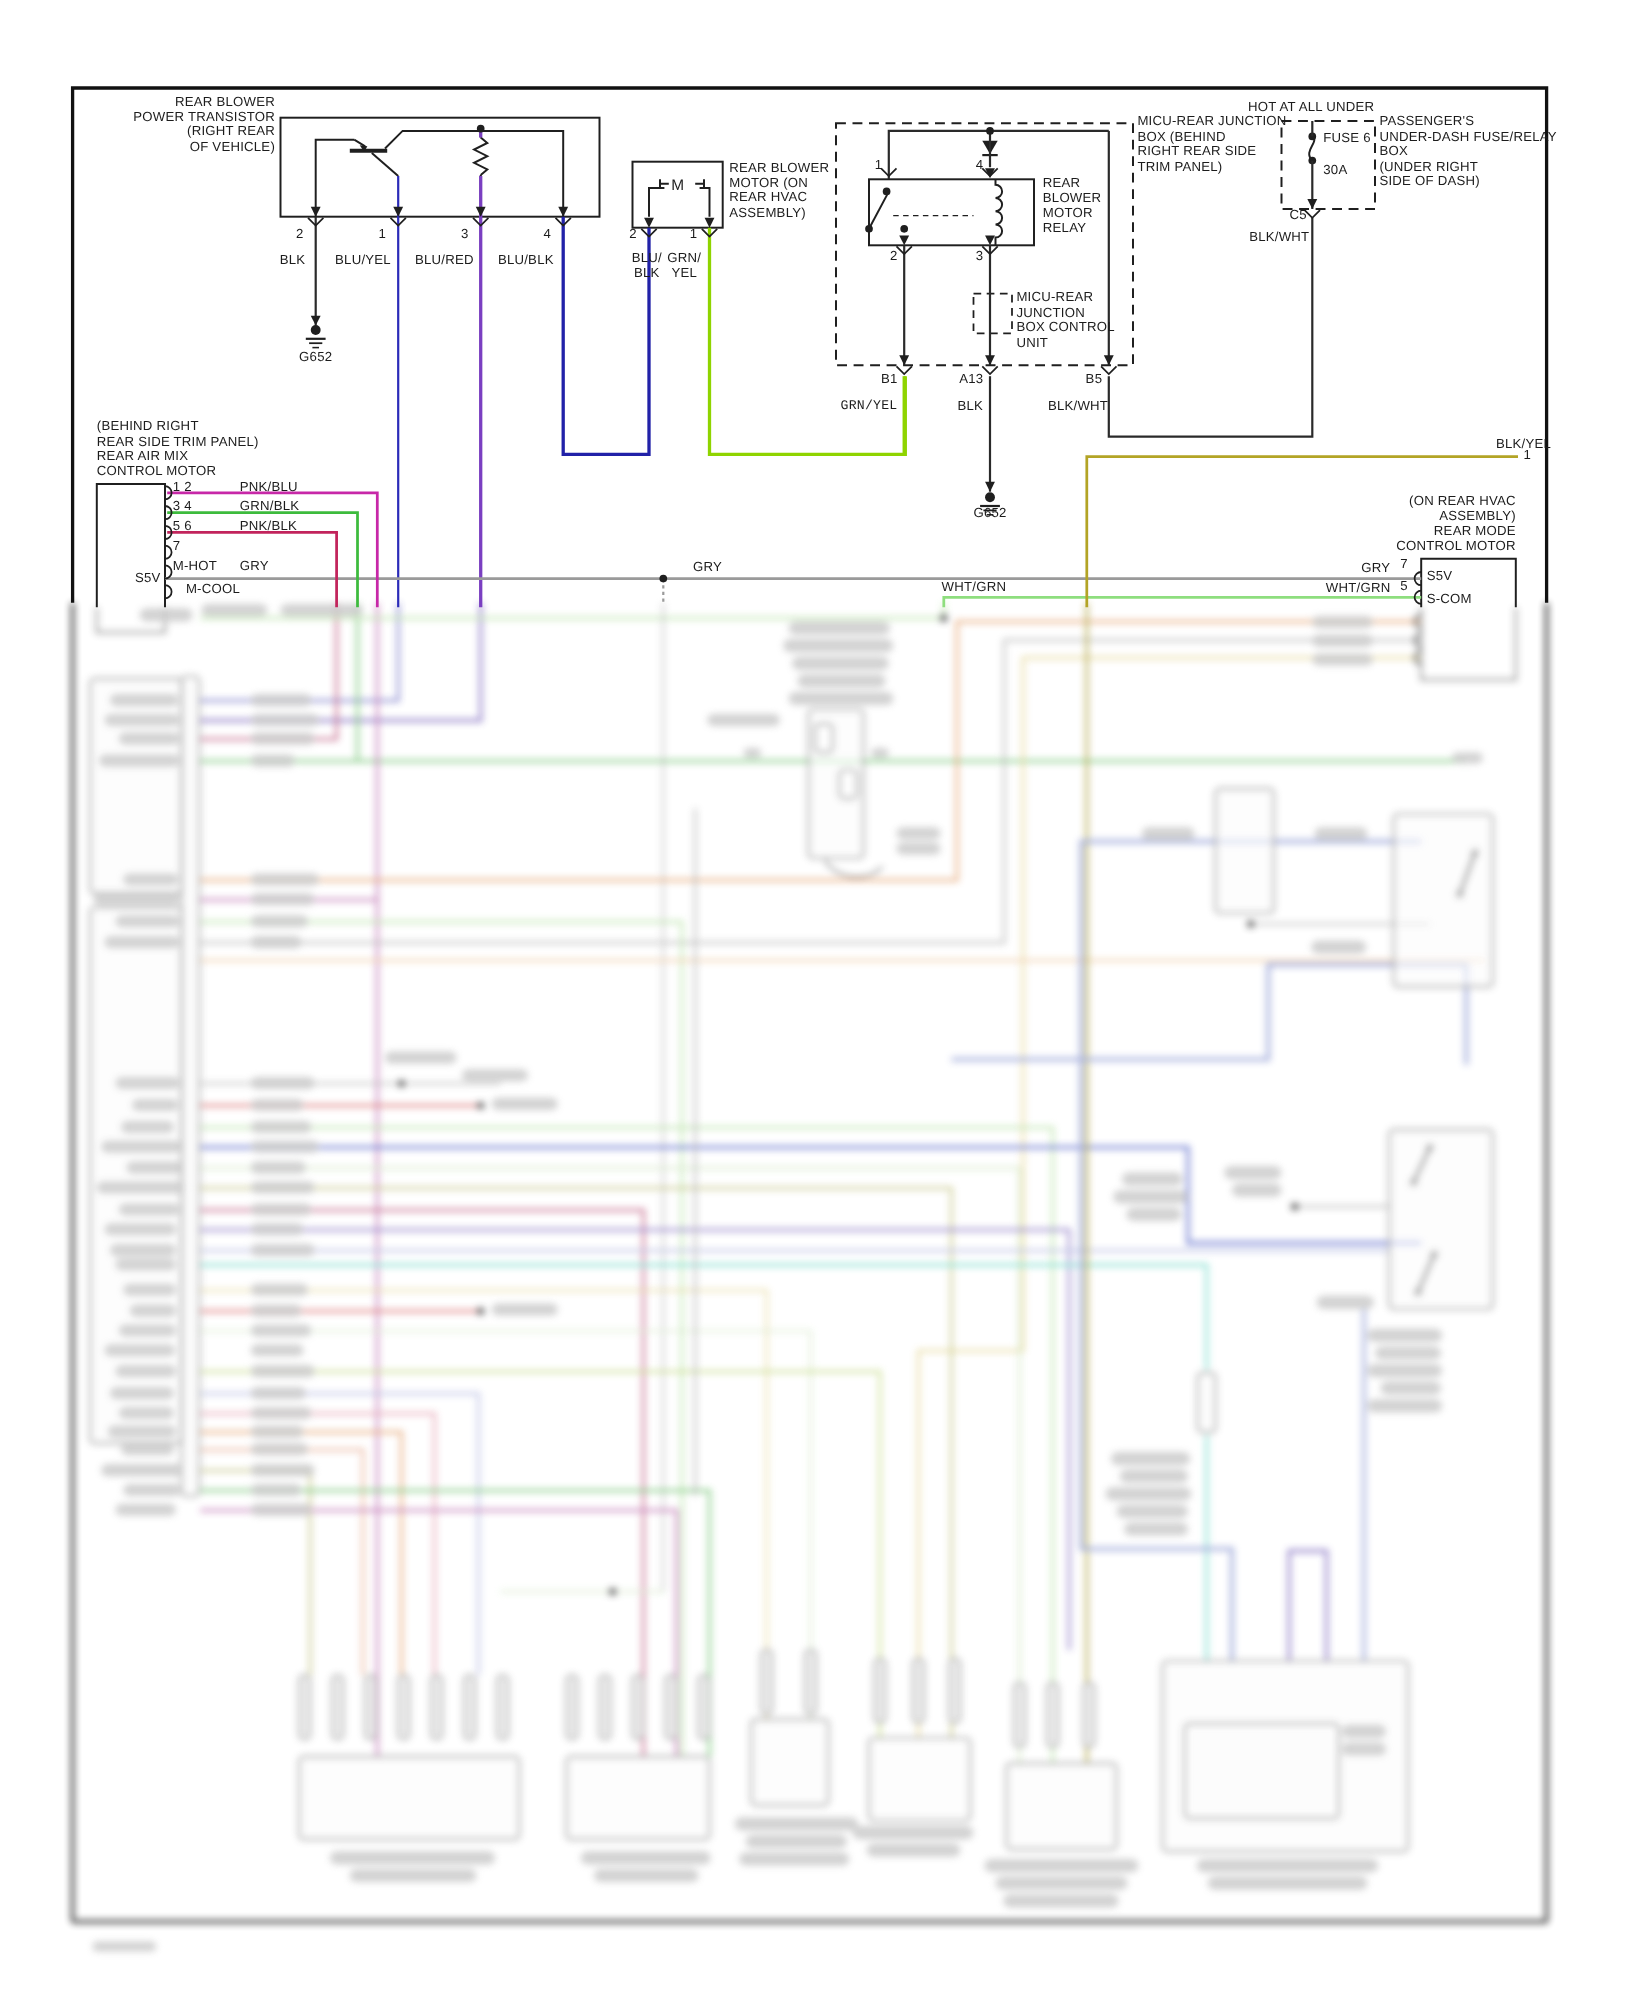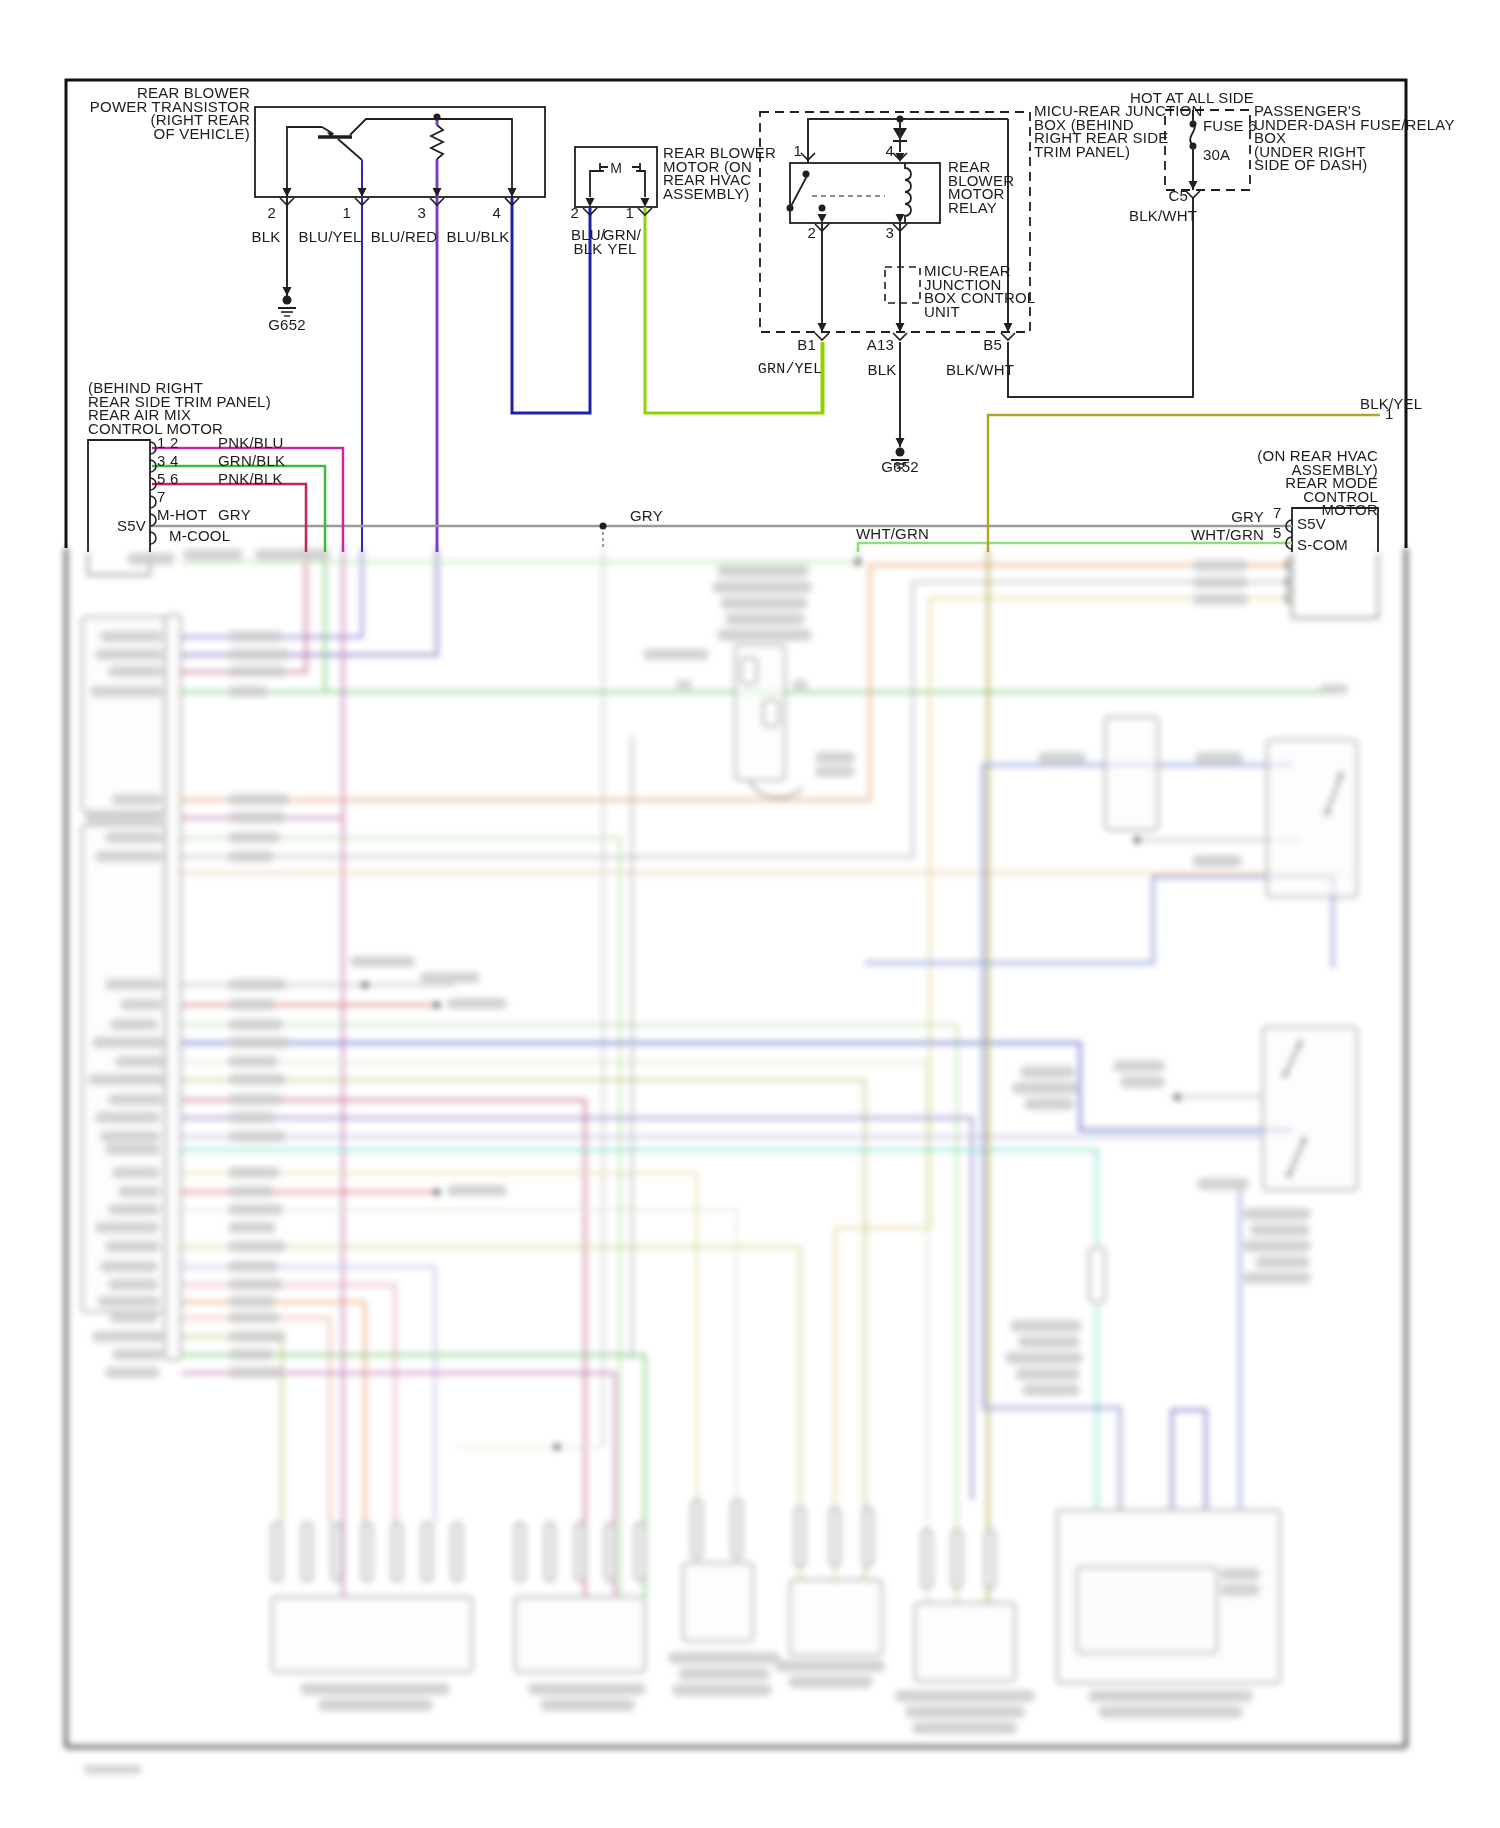"REAR BLOWER" #labels .lbl { font-size: 15px -> 12px }
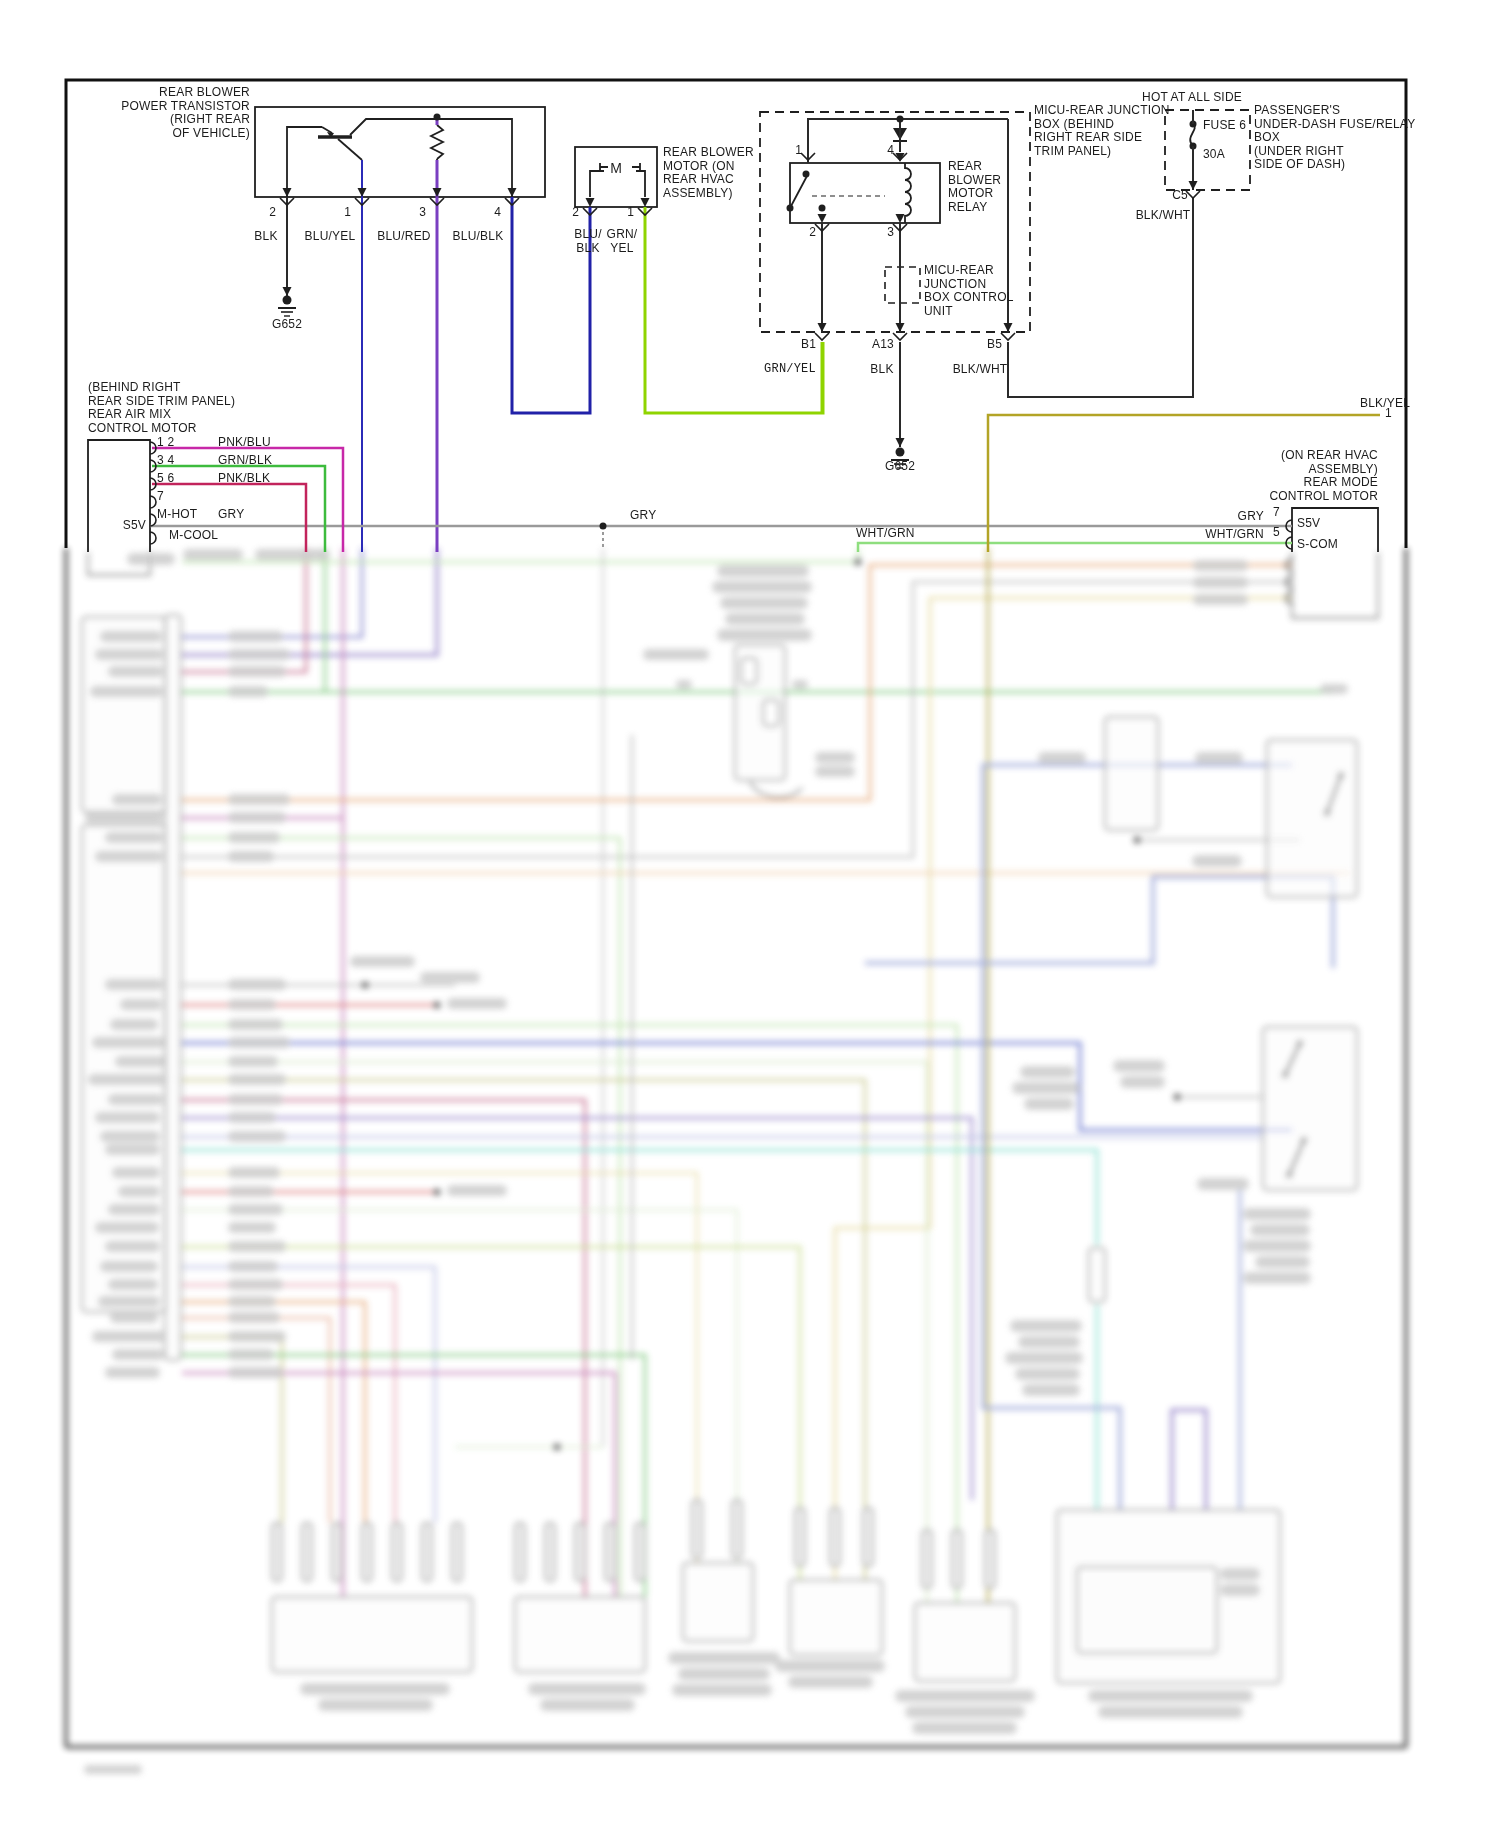"HOT AT ALL SIDE" div.lbl { text: SIDE -> UNDER }
